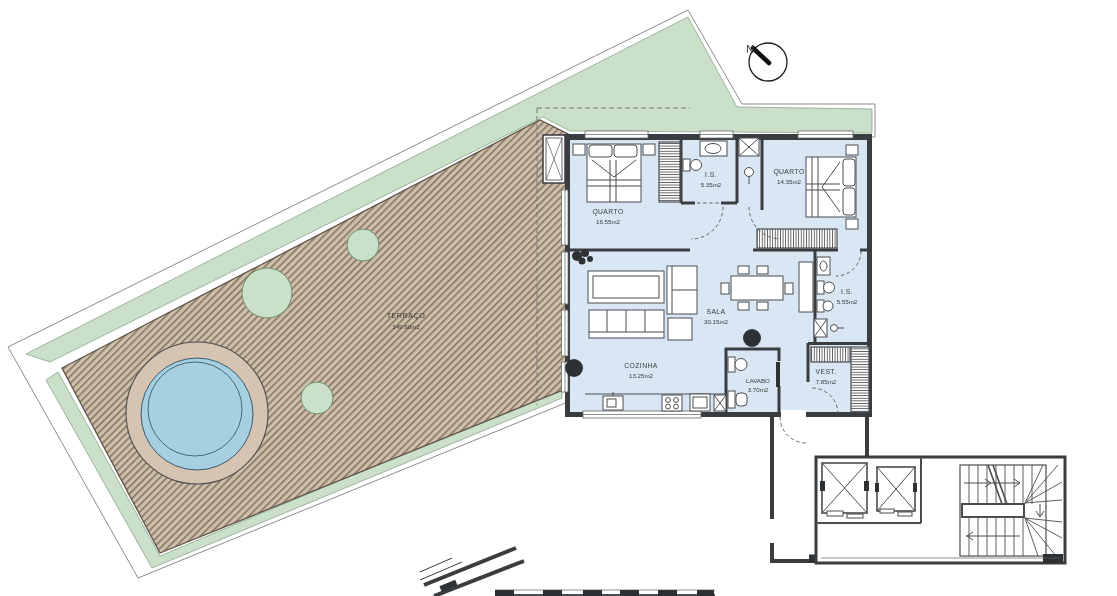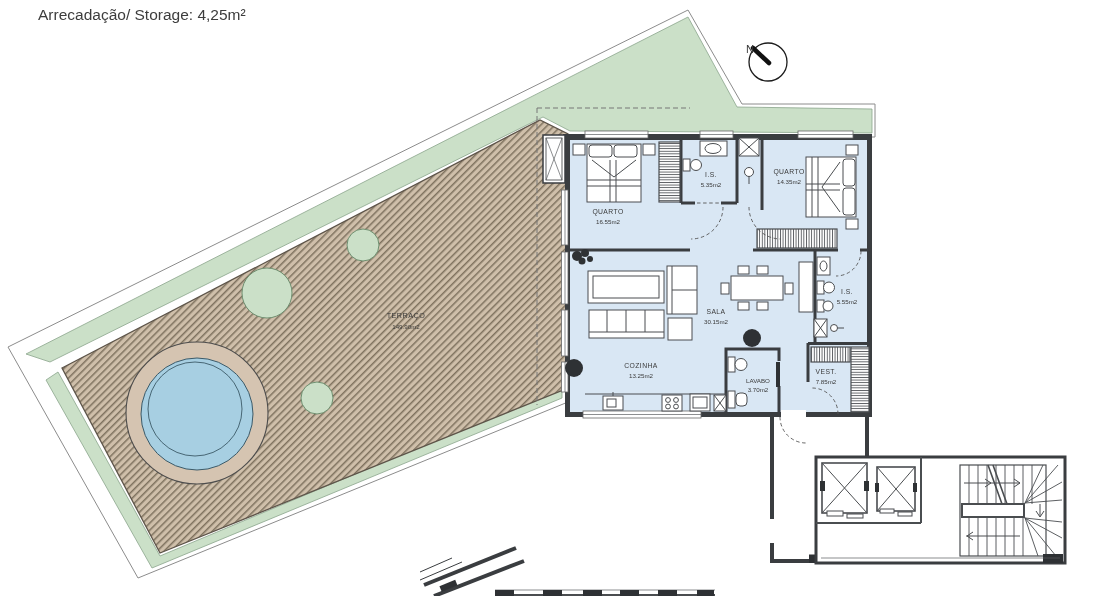"Arrecadação/ Storage: 4,25m²" div { html: <div>Arrecadação/ Storage: 4,25m²</div> -> none }
